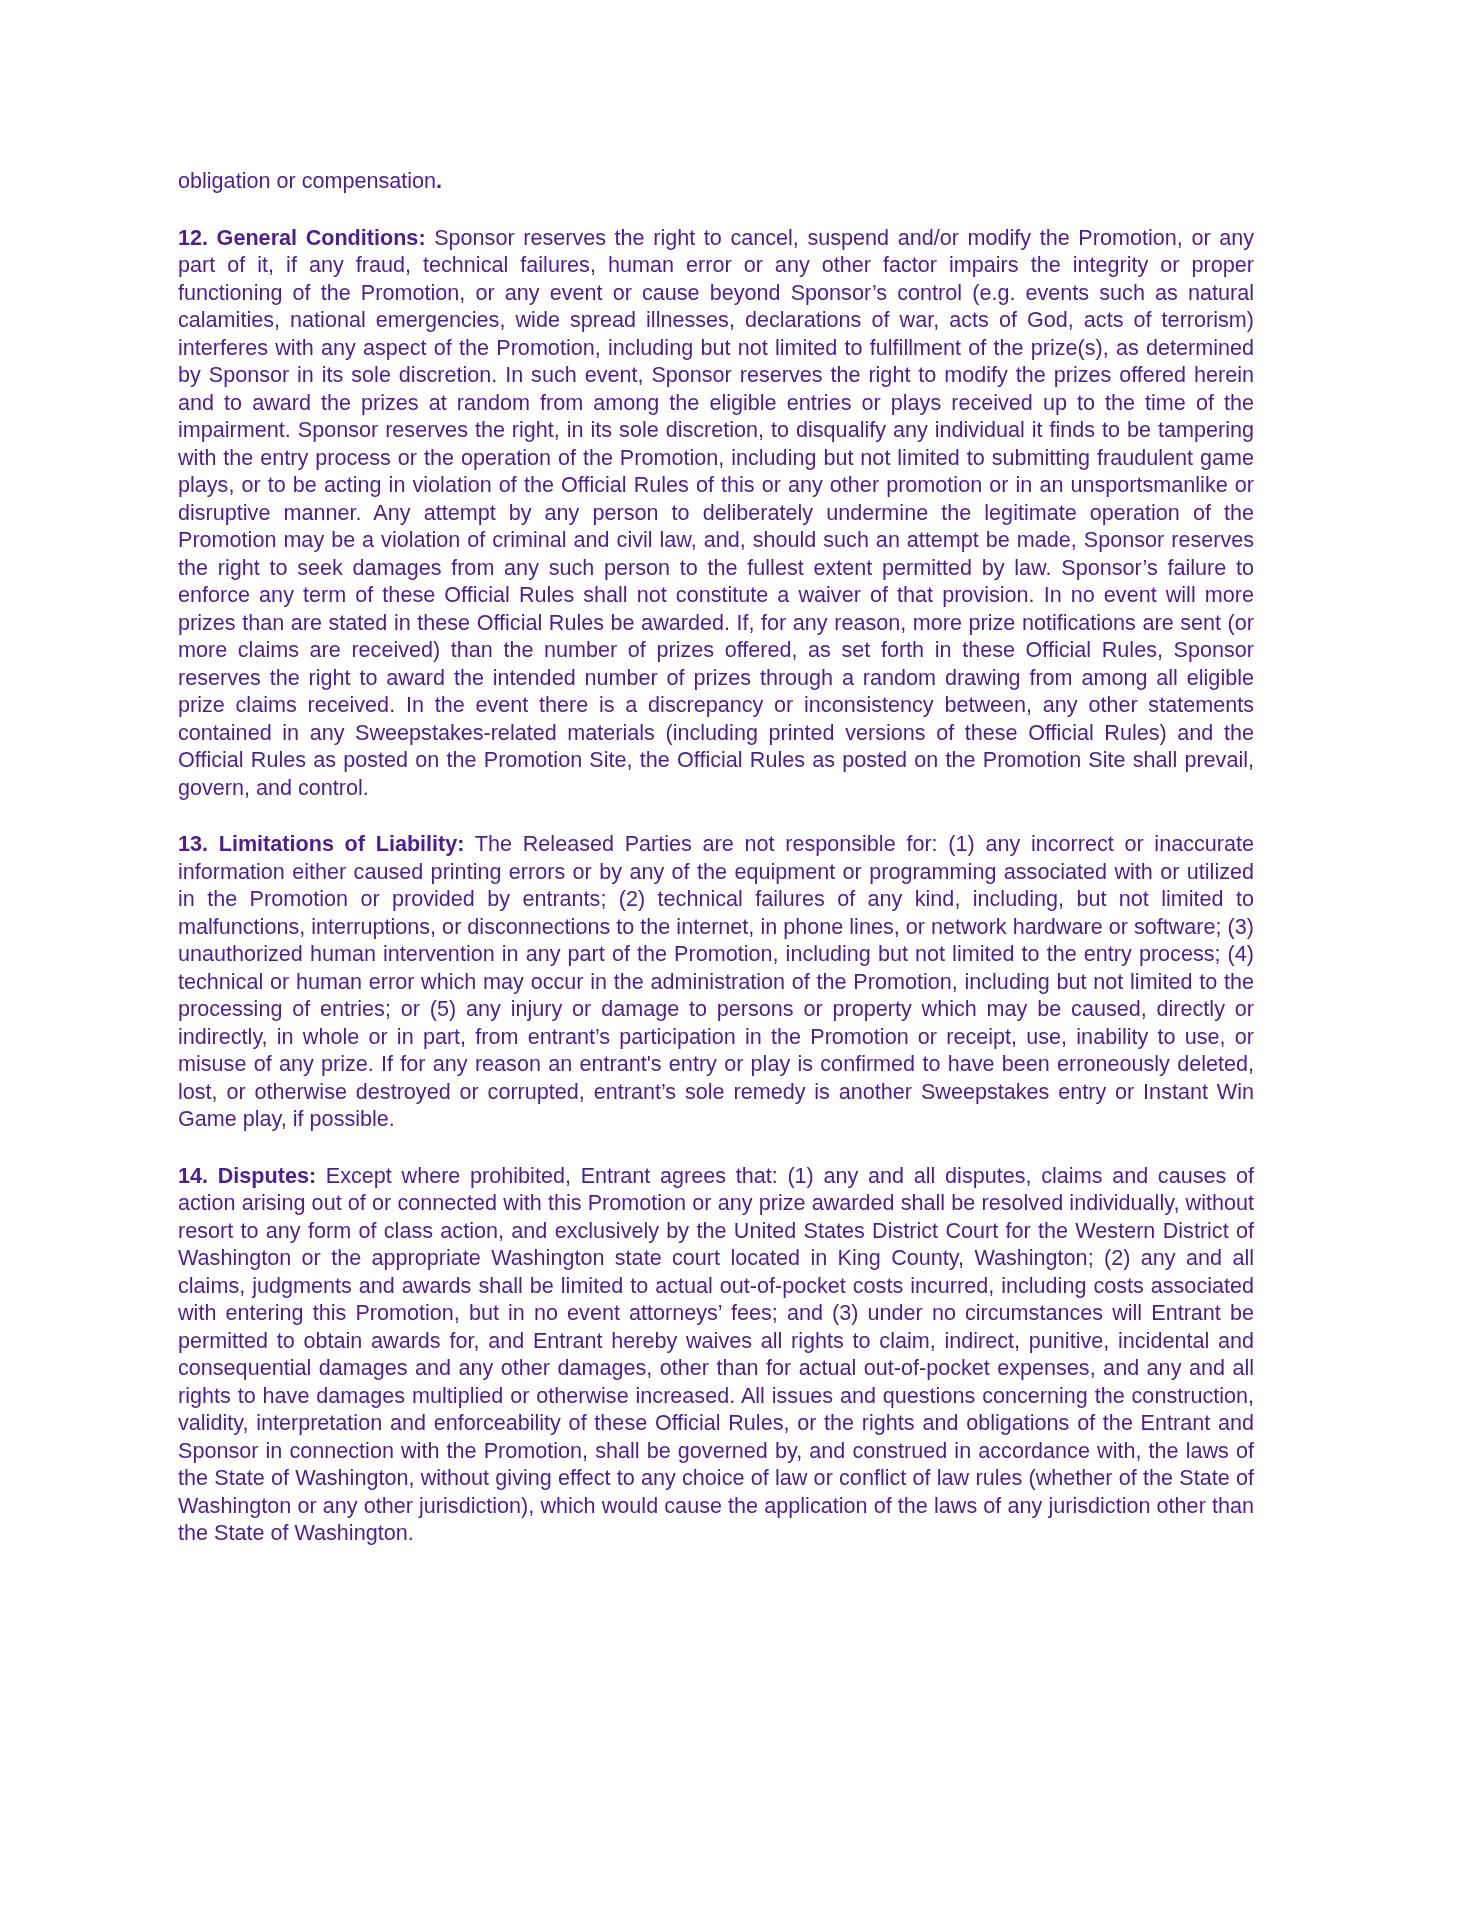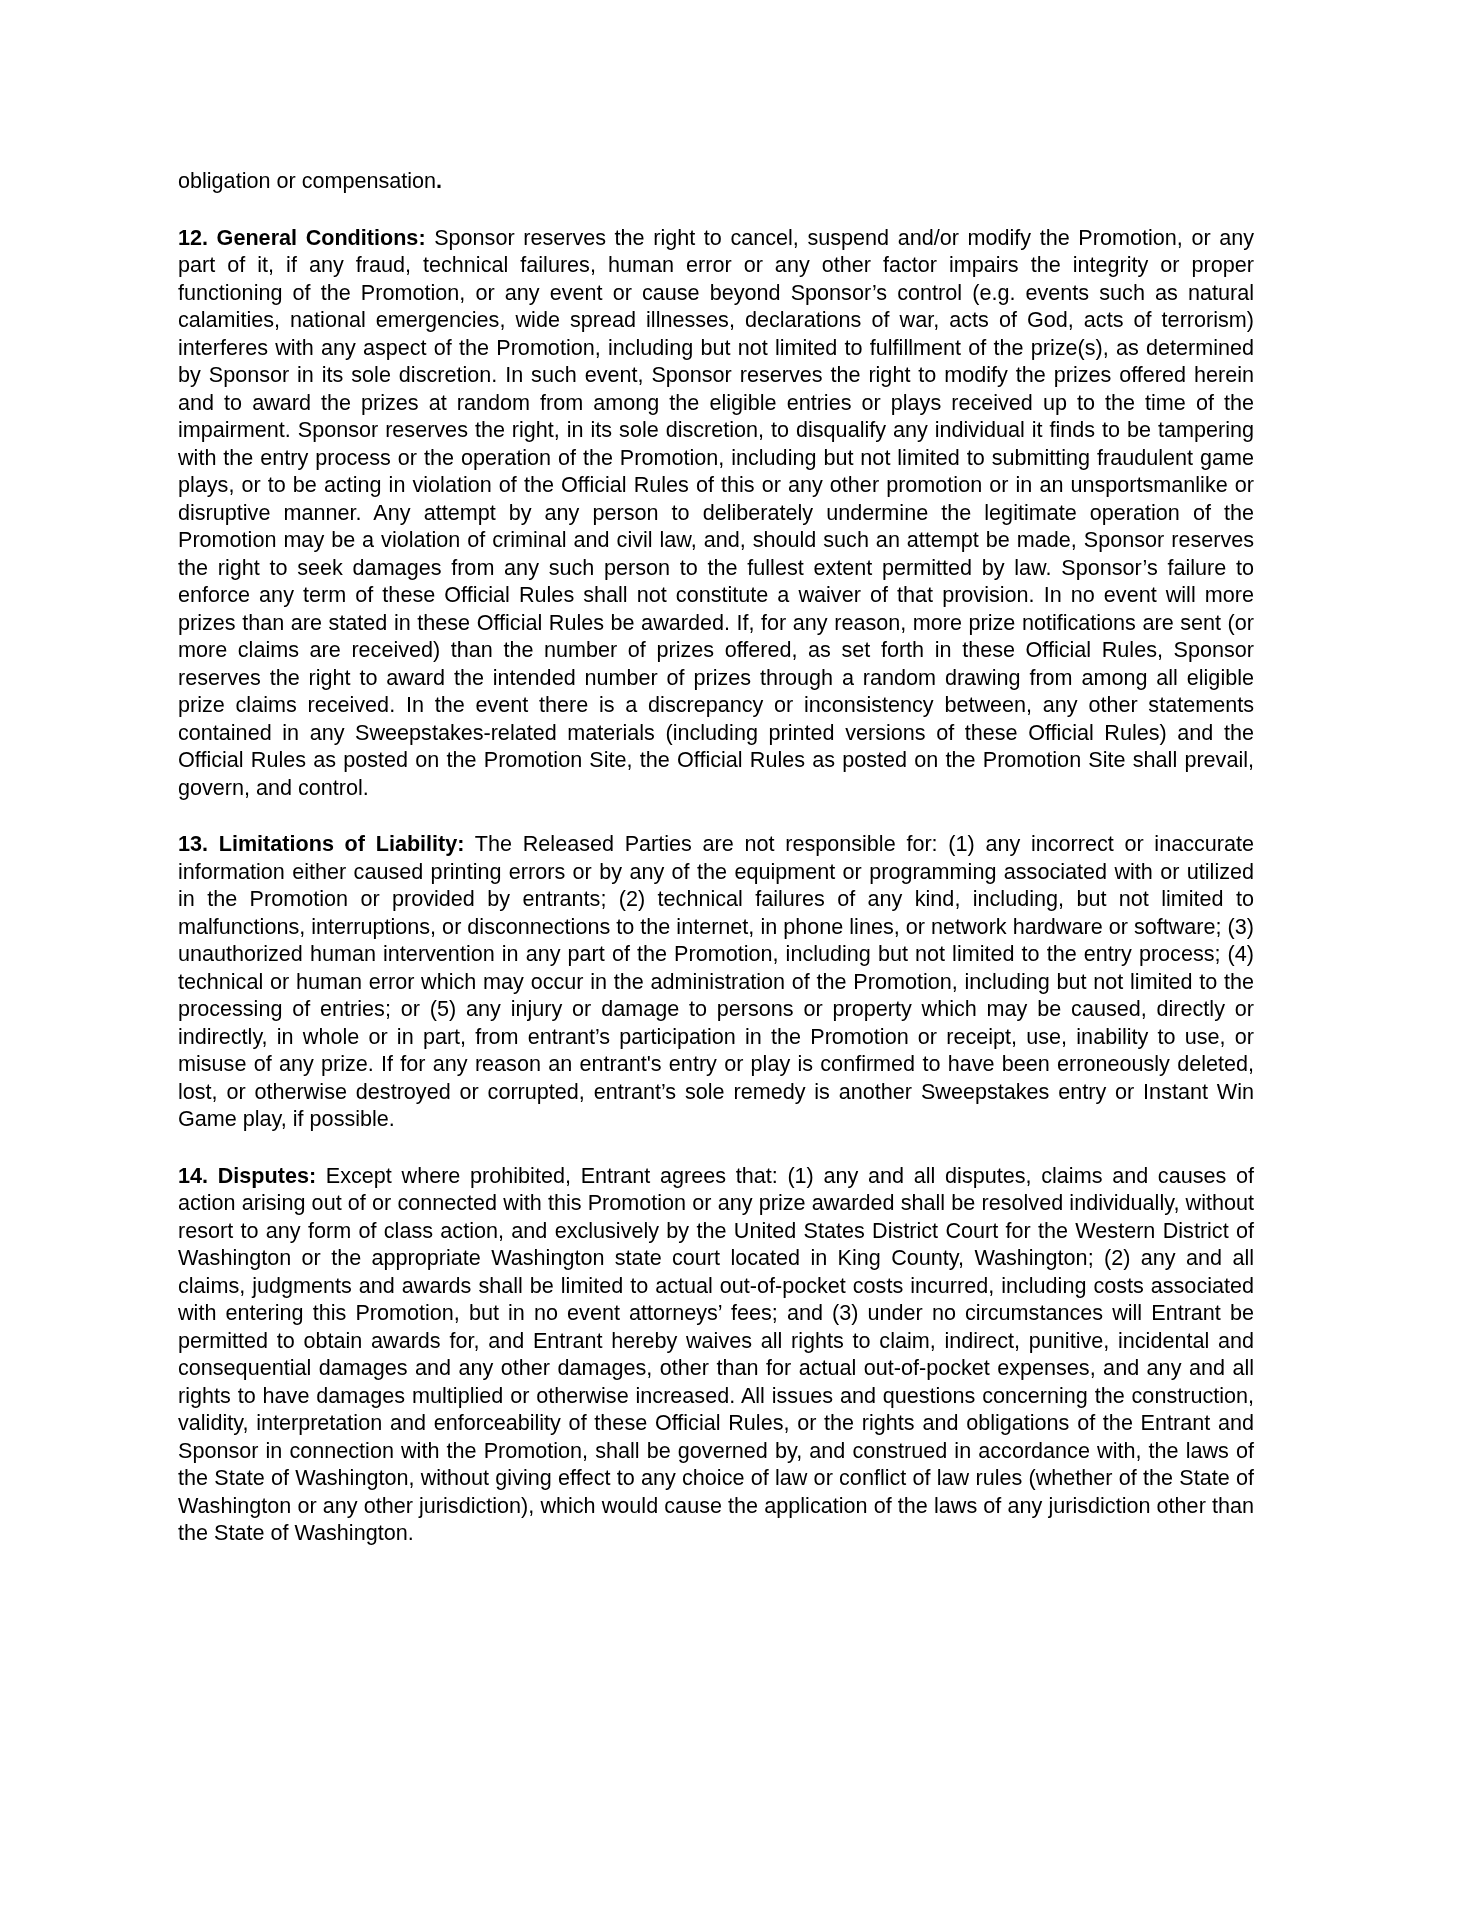"obligation or compensation." .page { color: #000000 -> #4c1d95 }
